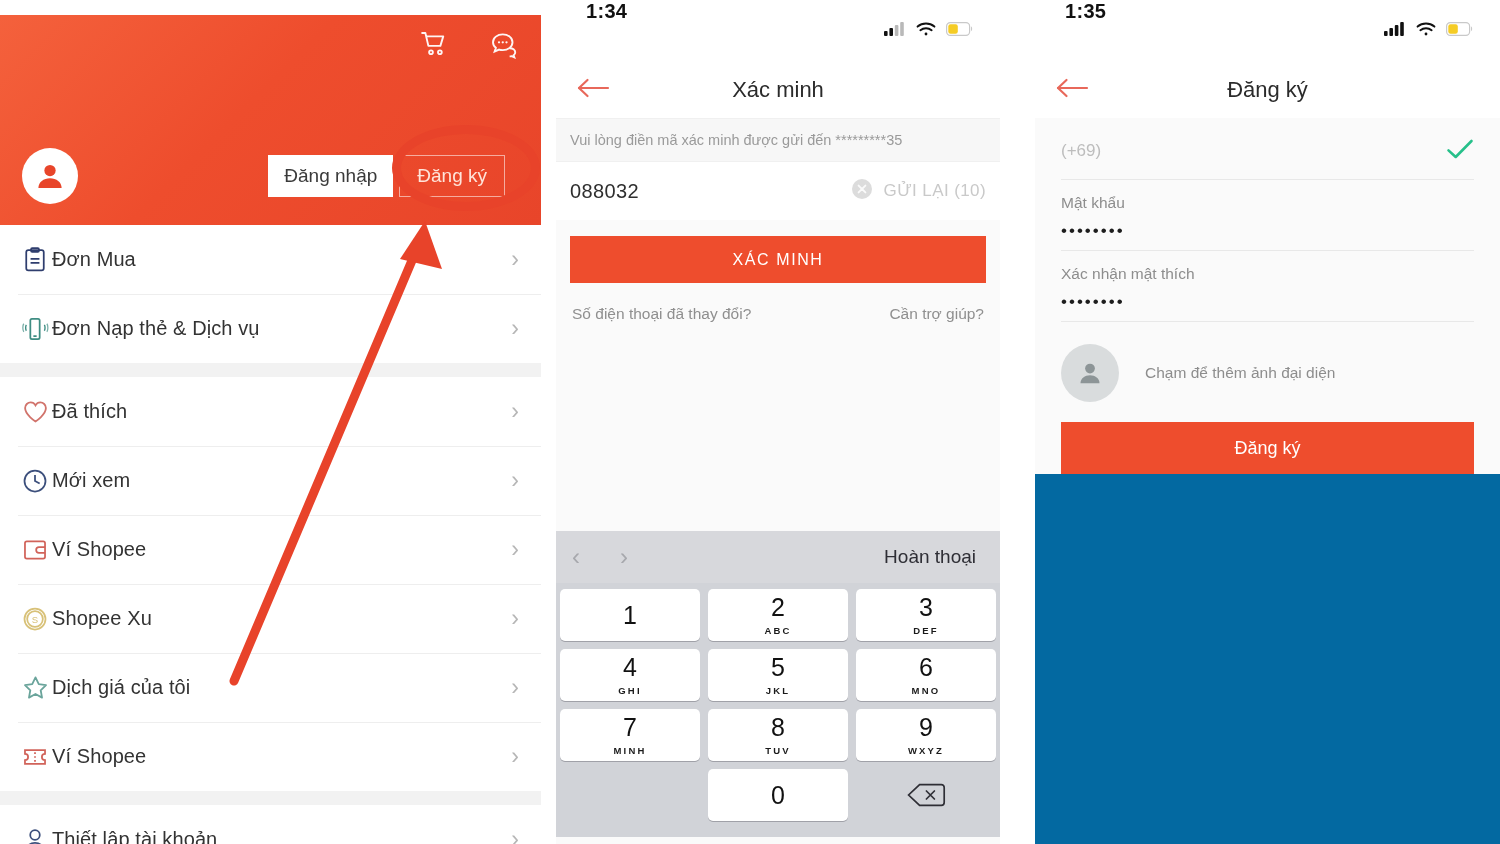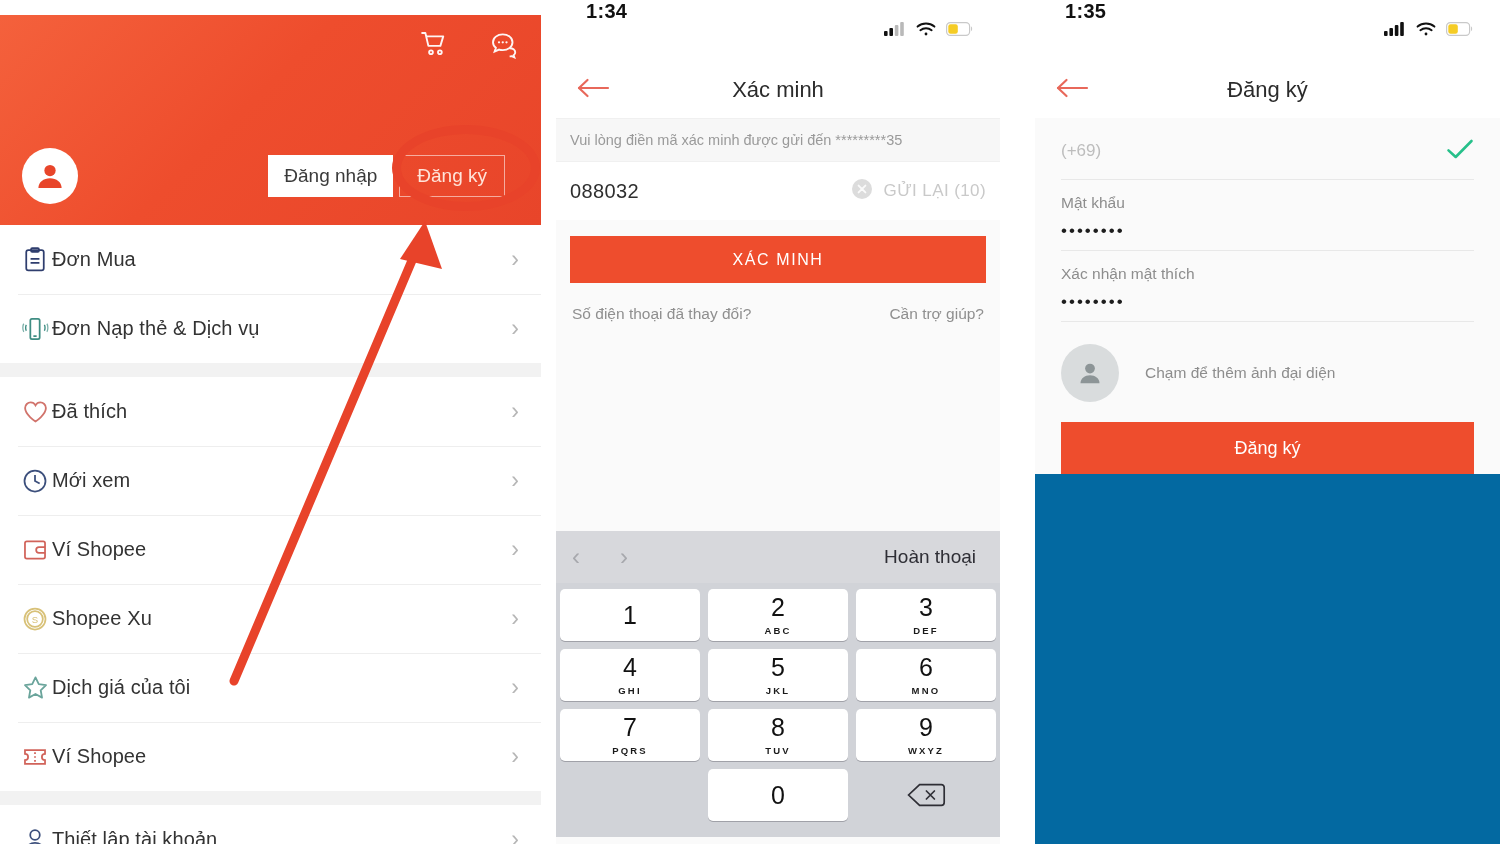"PQRS" span.kb-sub { text: PQRS -> MINH }
